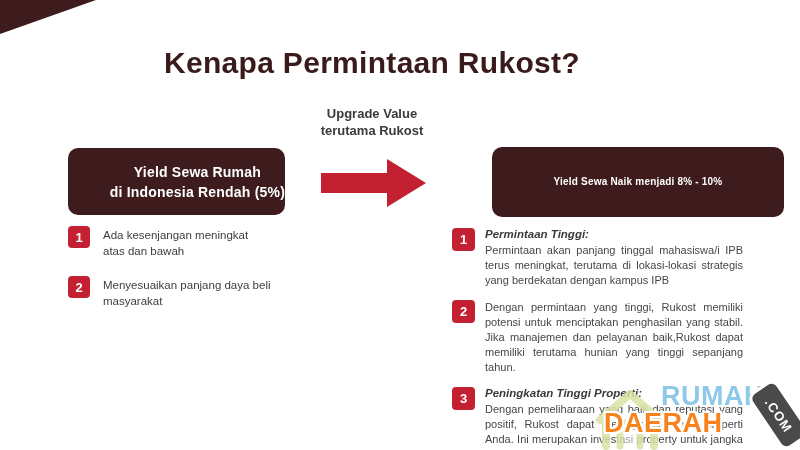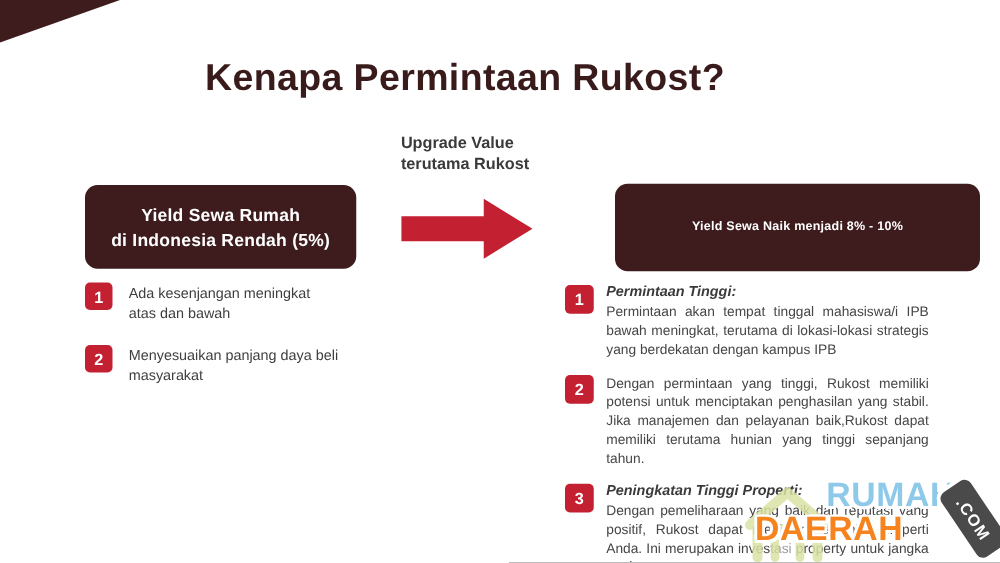"Upgrade Value" .transition-label { text-align: none -> center }
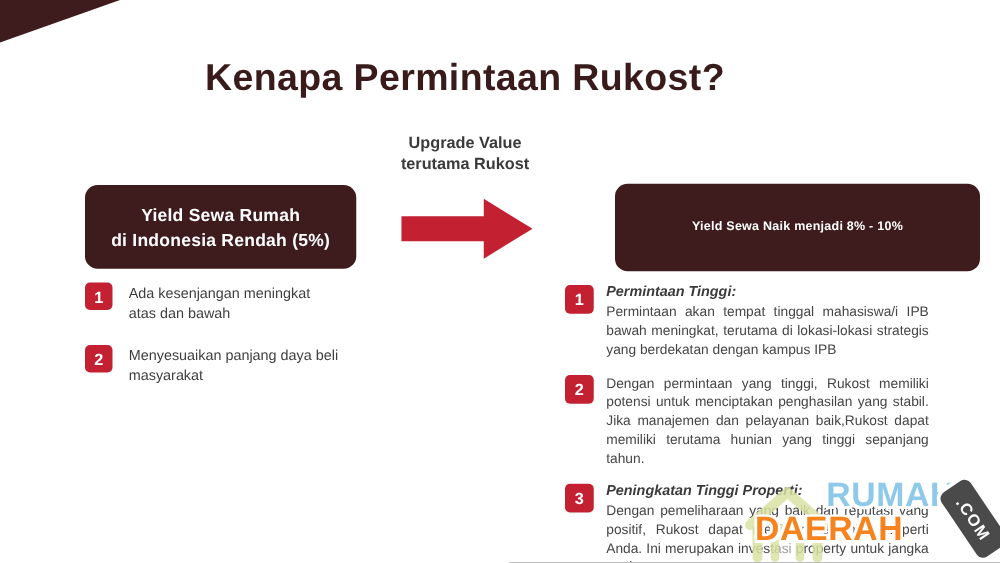"Yield Sewa Rumah" .box-before { justify-content: none -> flex-end }
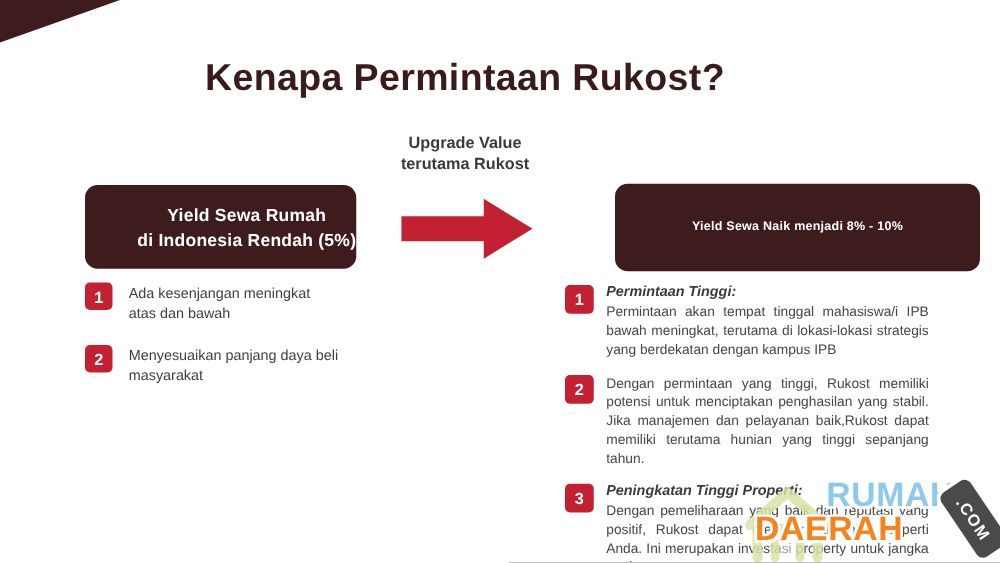"Permintaan akan tempat tinggal" div.point-body { text: tempat tinggal mahasiswa/i IPB bawah -> panjang tinggal mahasiswa/i IPB terus }
